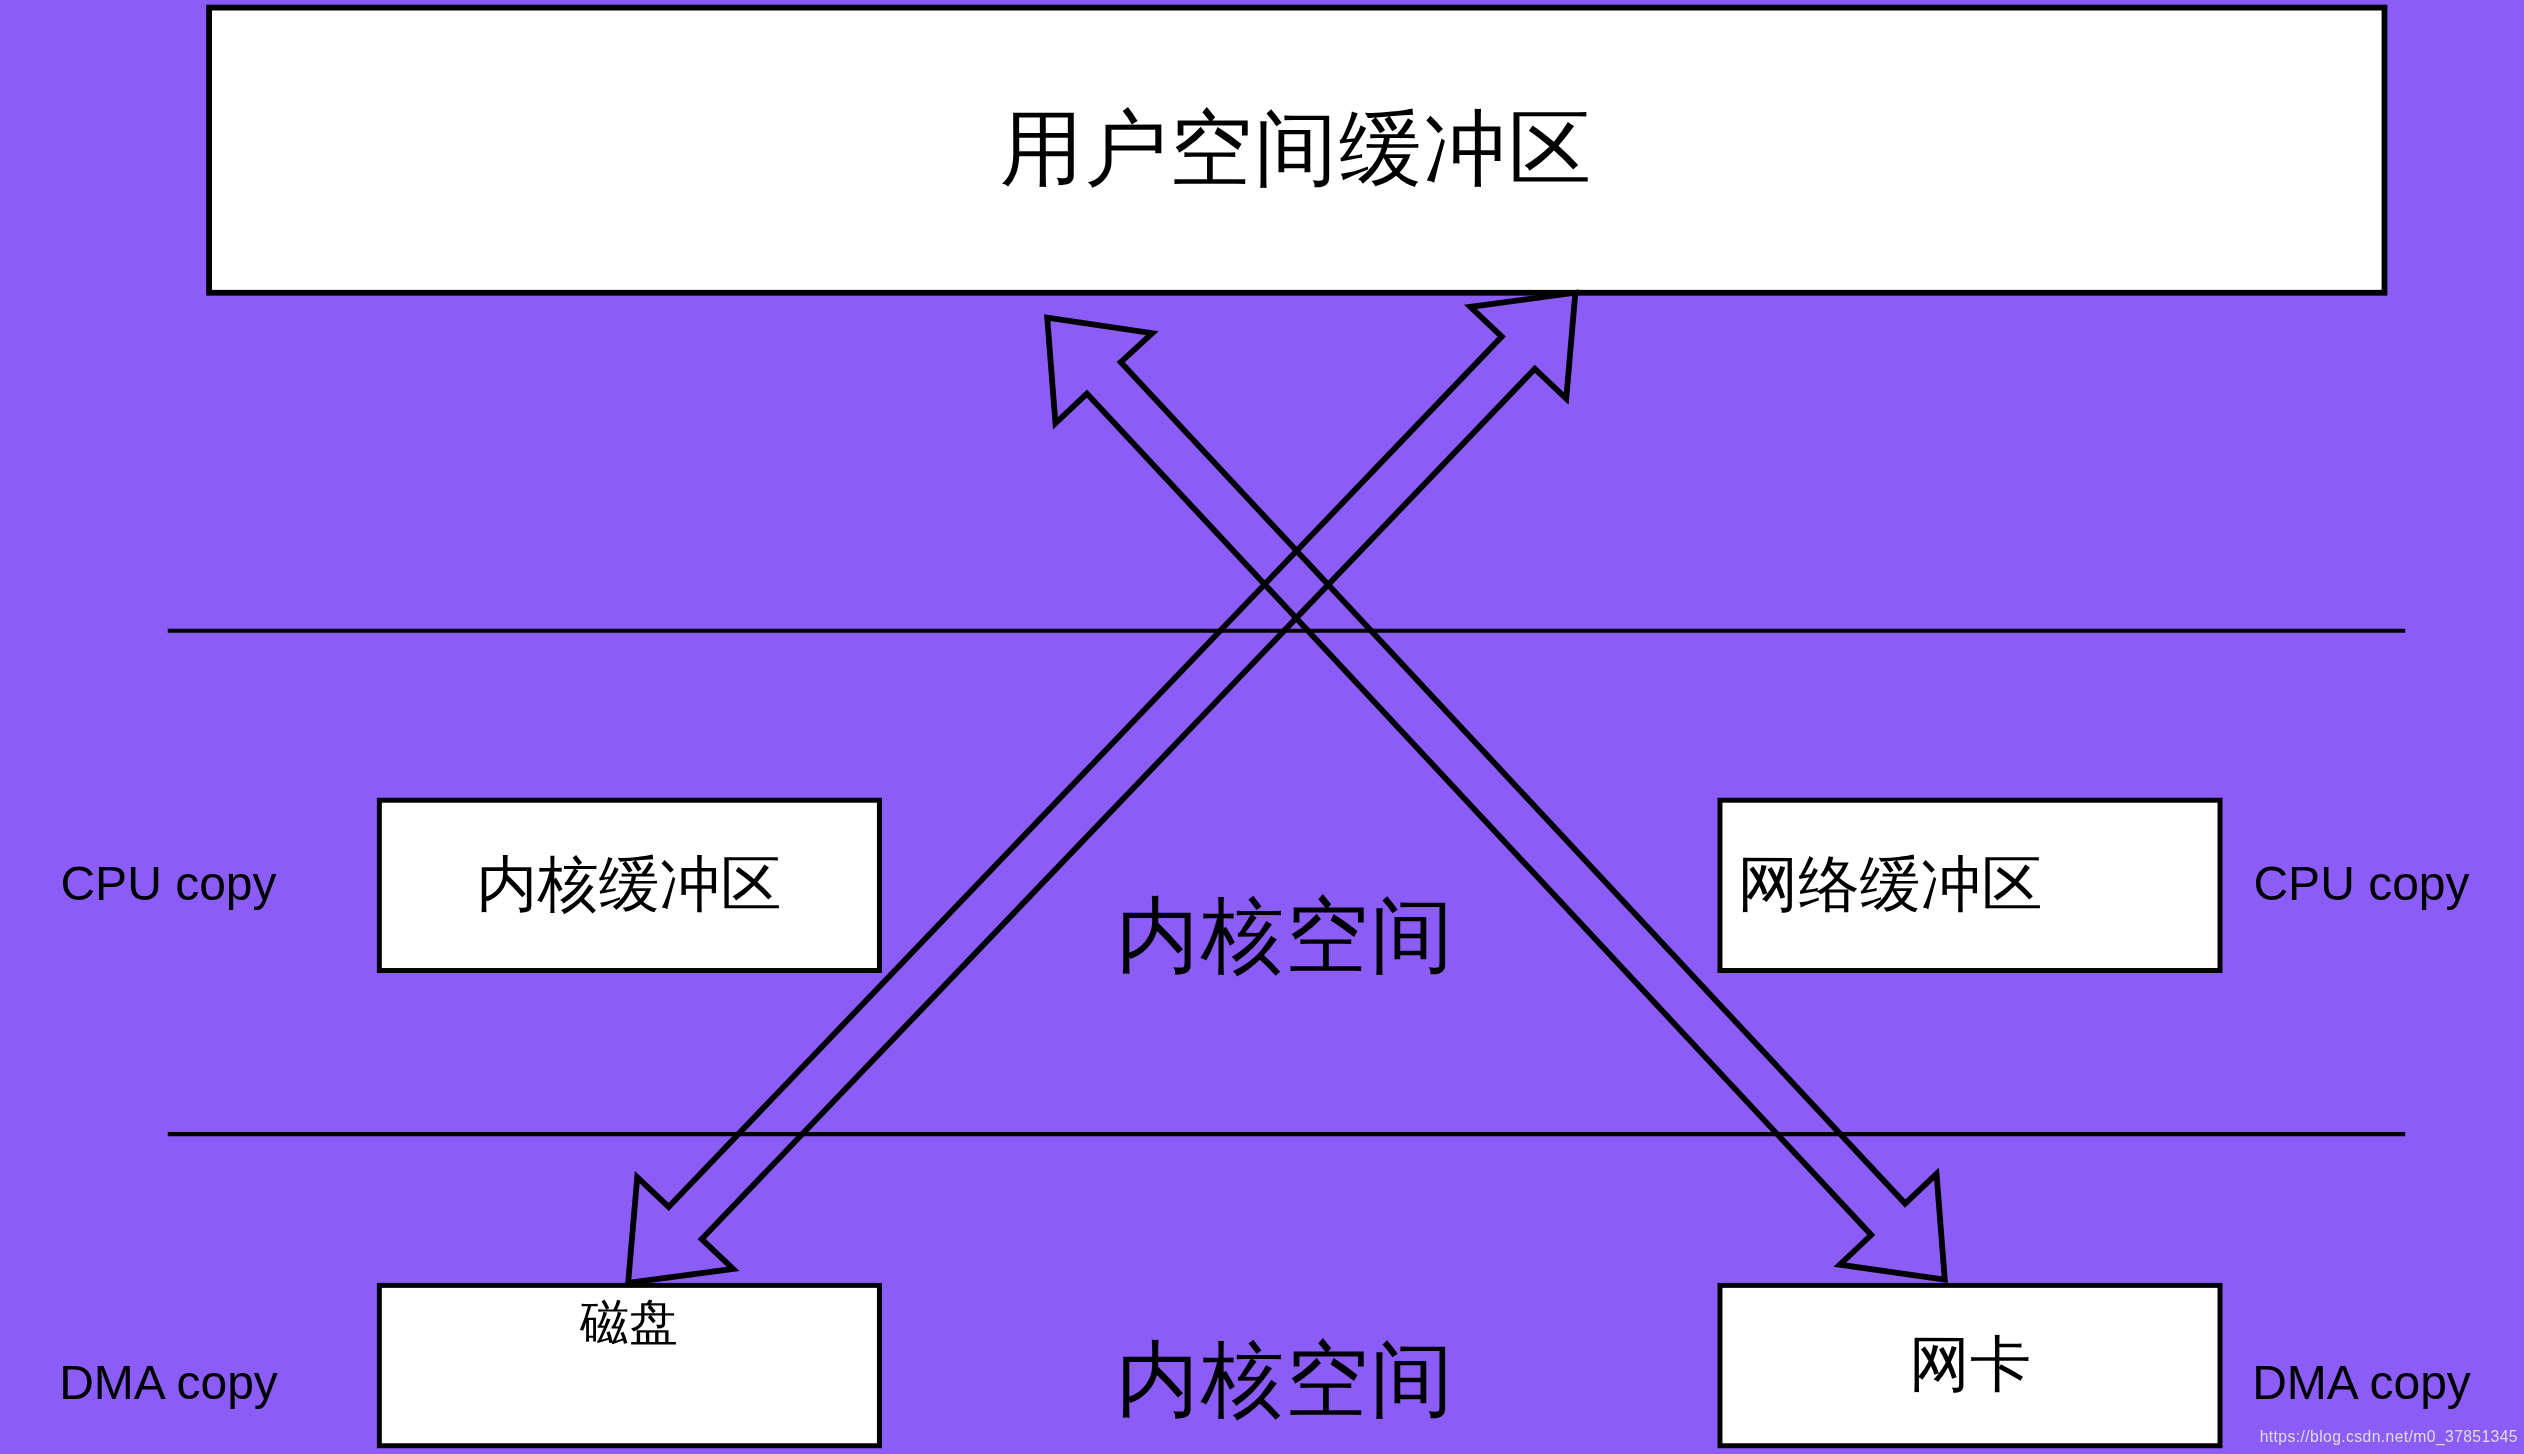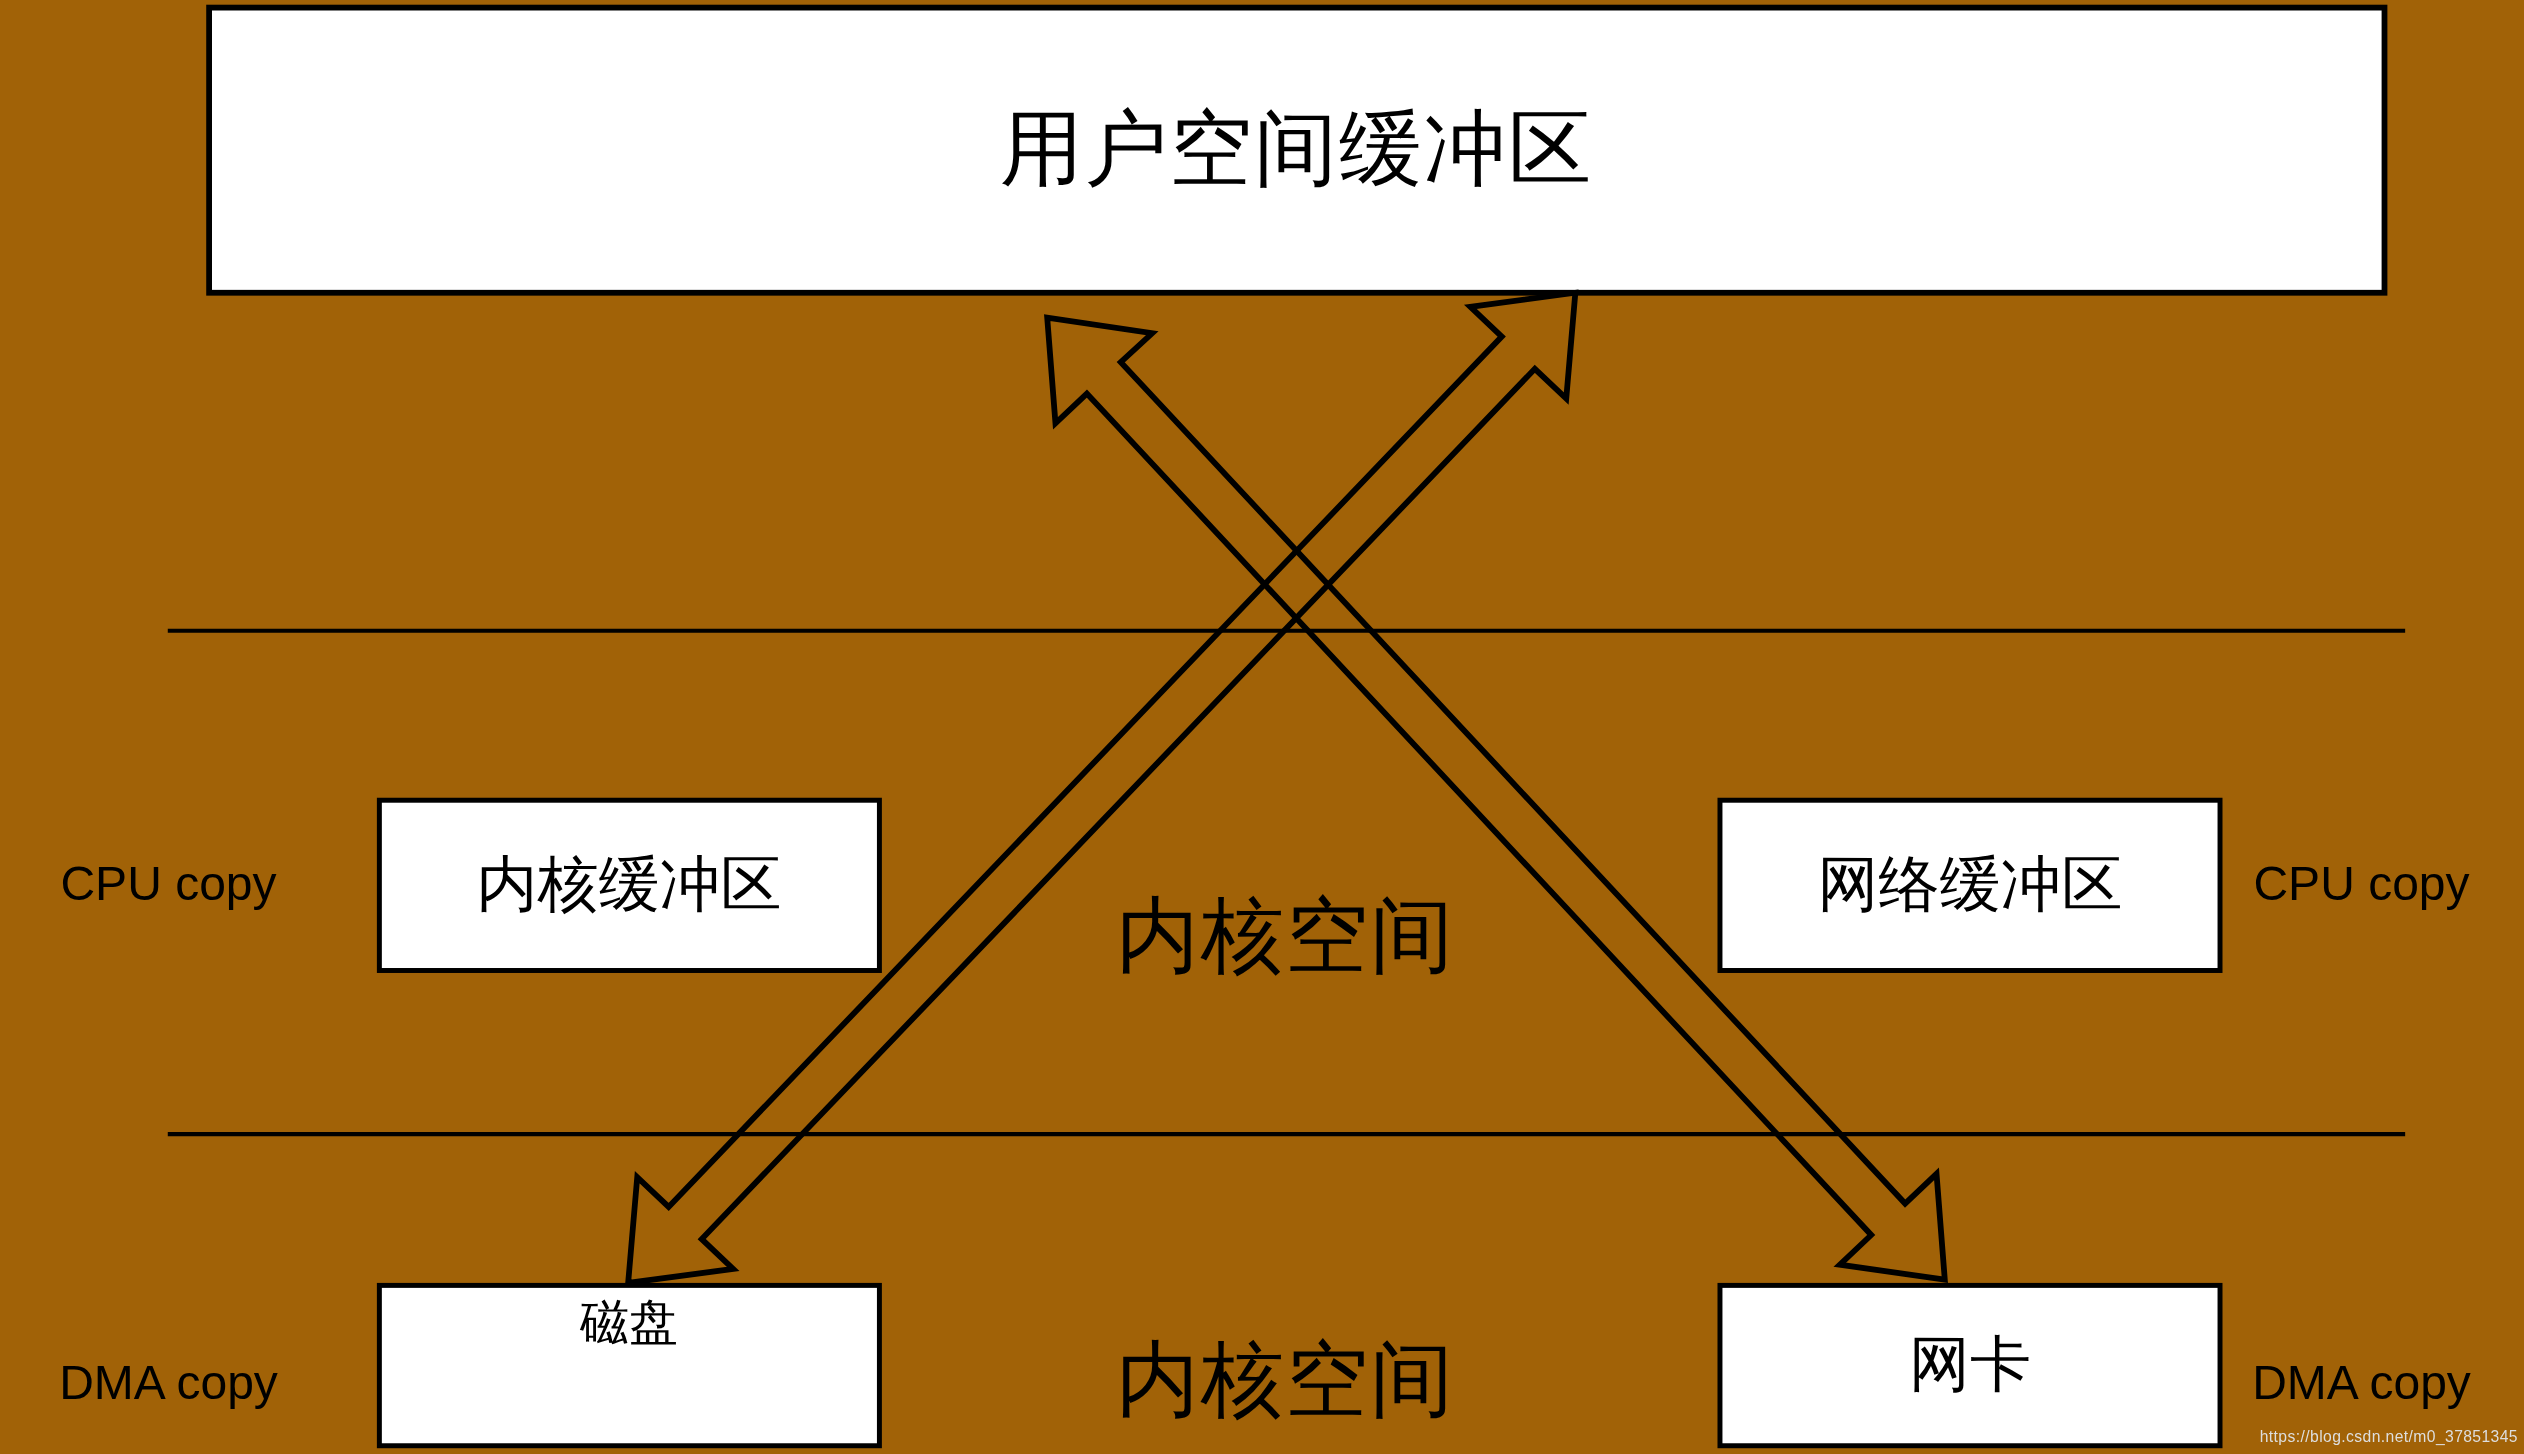"用户空间缓冲区" .stage { background: #a16207 -> #8b5cf6 }
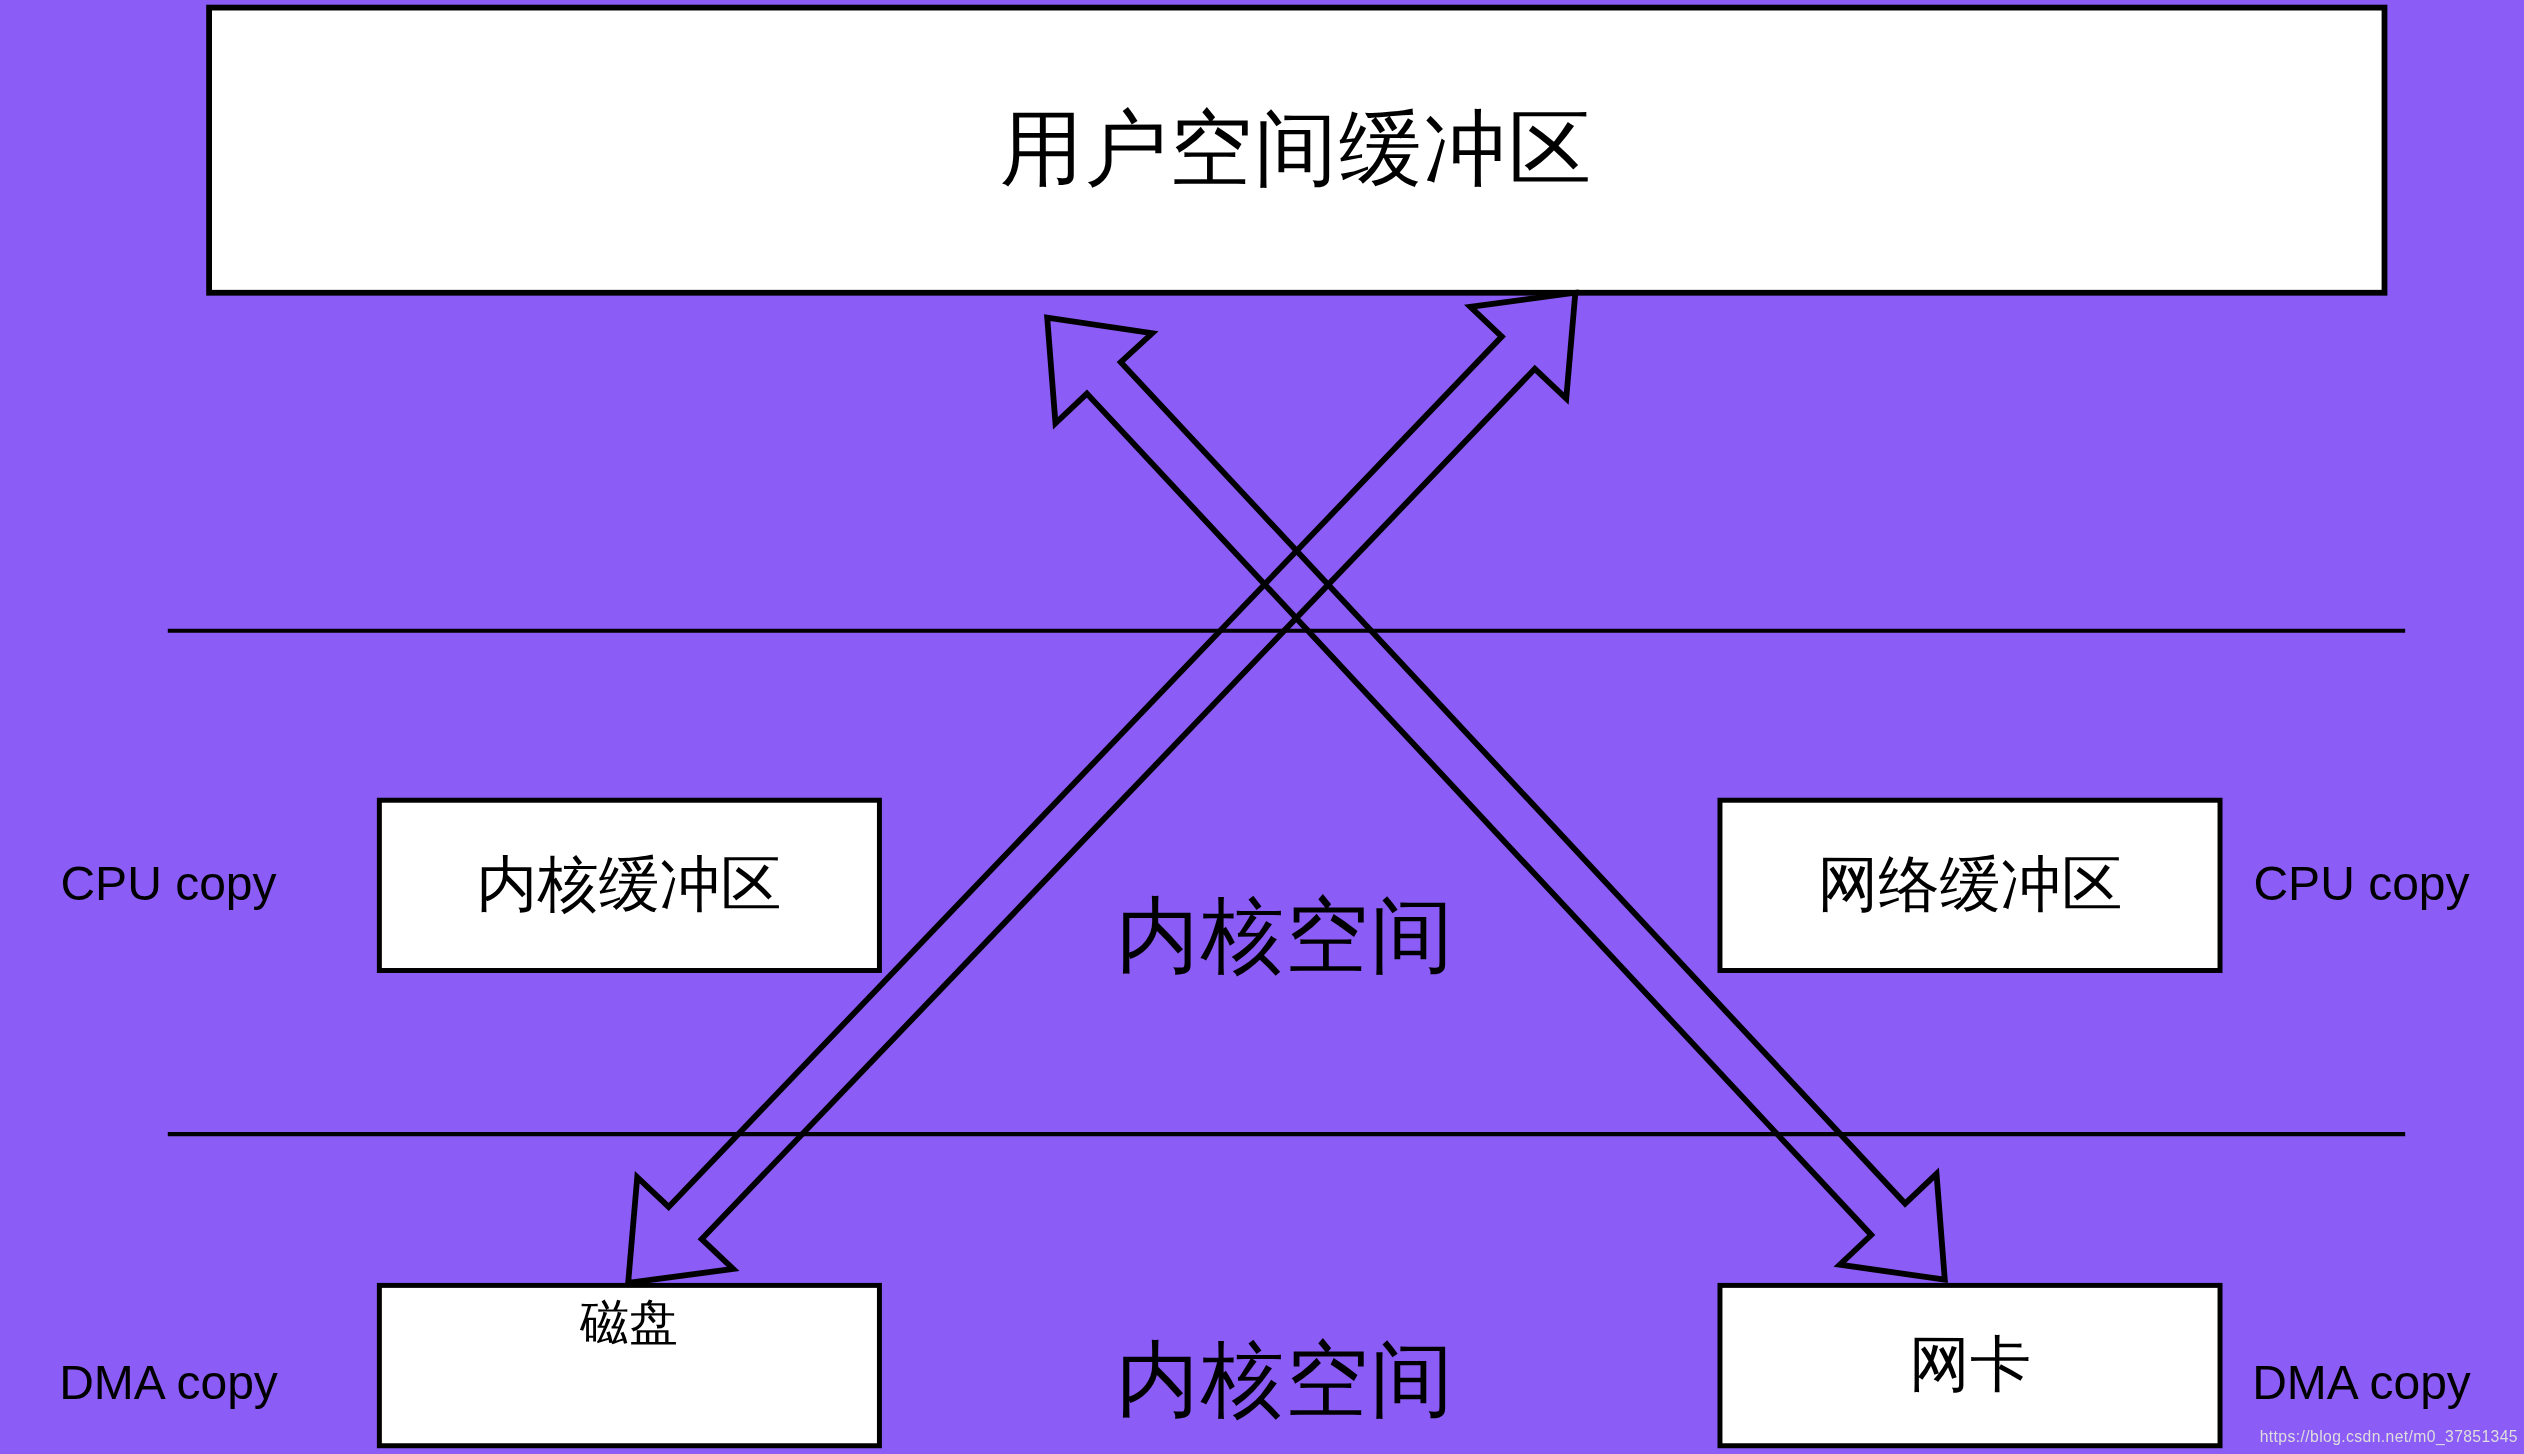"网络缓冲区" .nbuf-label { left: 1720px -> 1640px }
